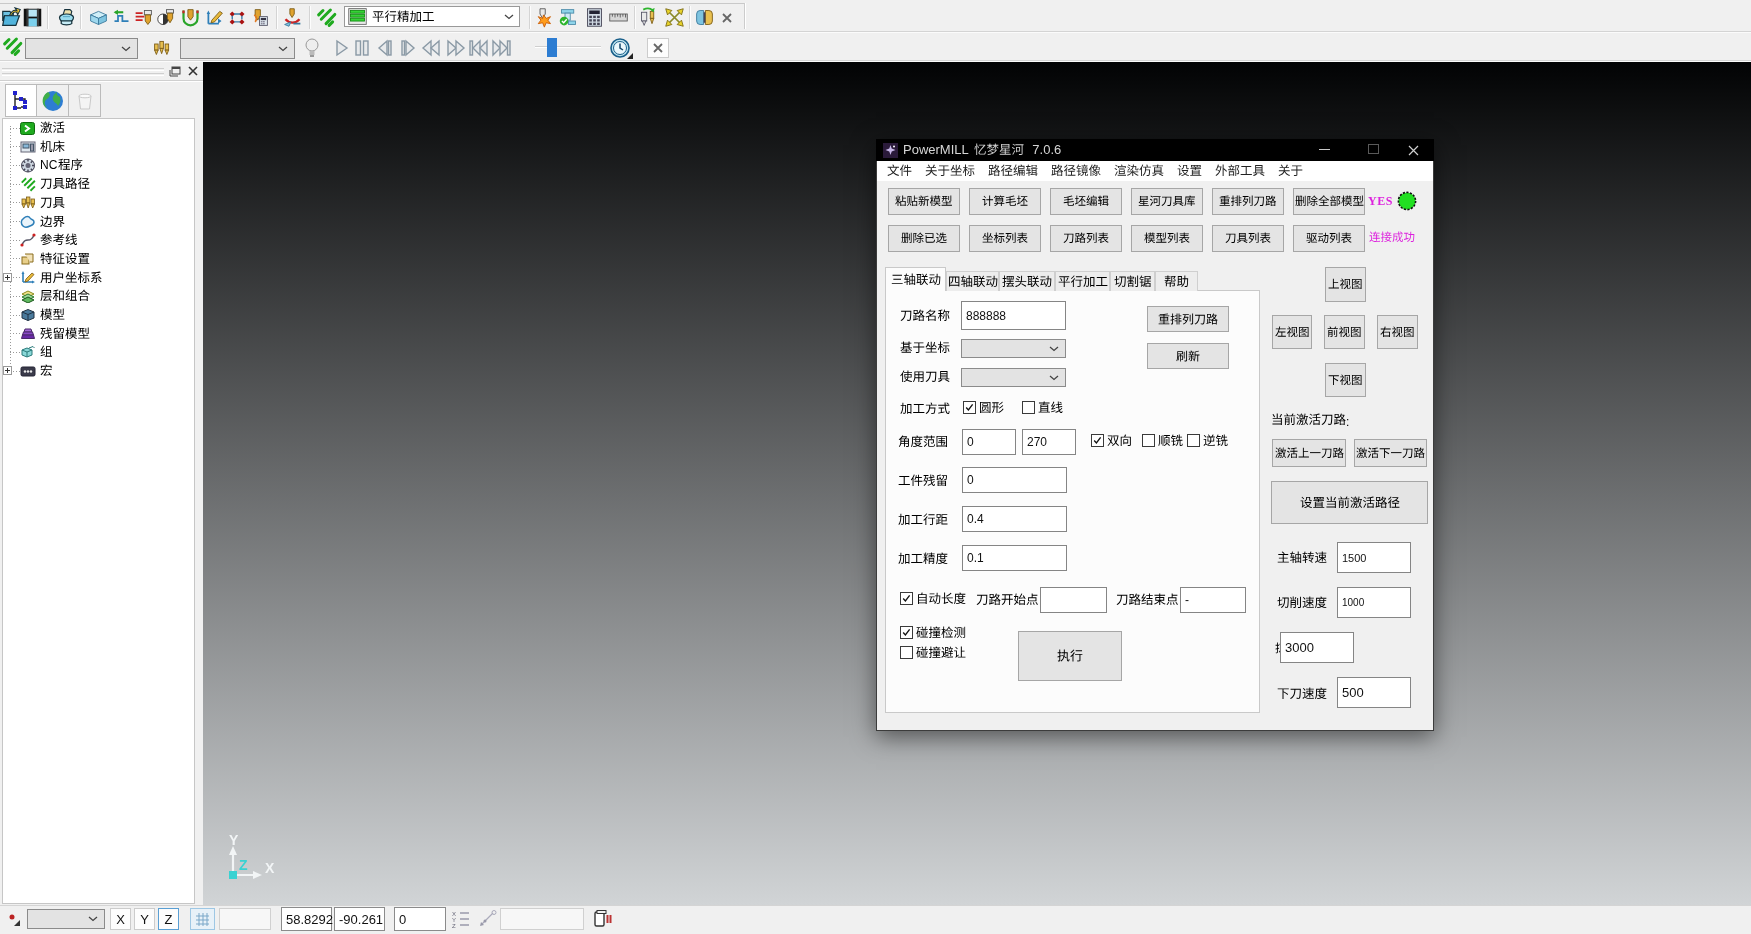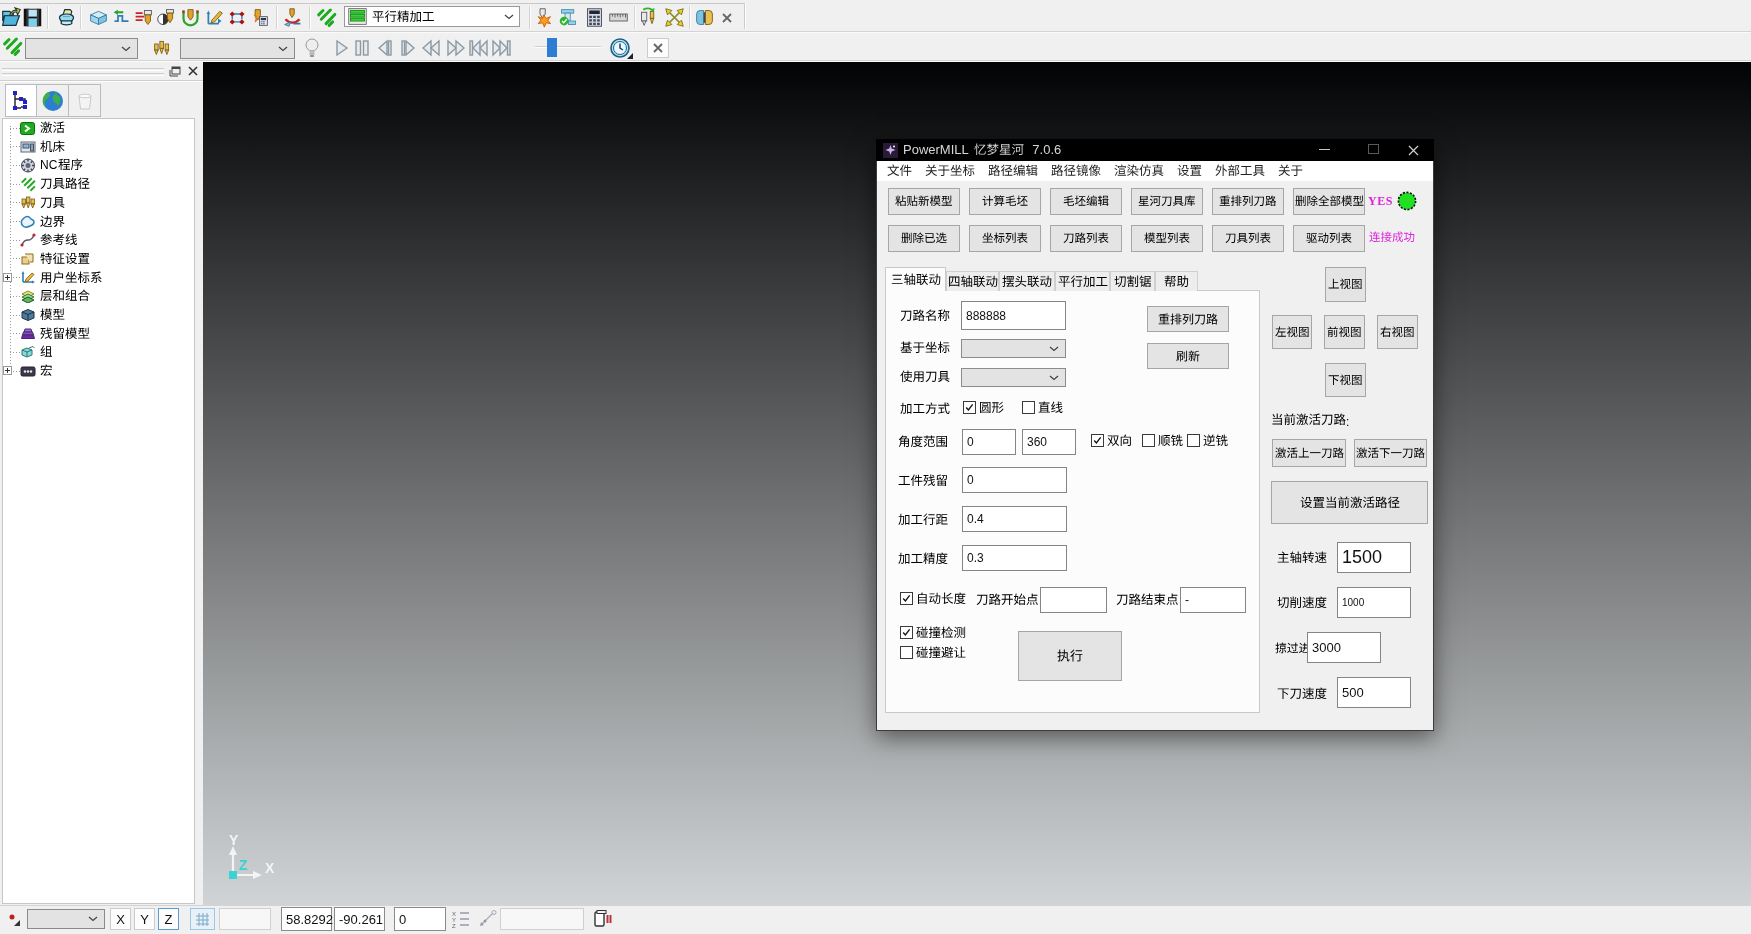"360" span { text: 360 -> 270 }
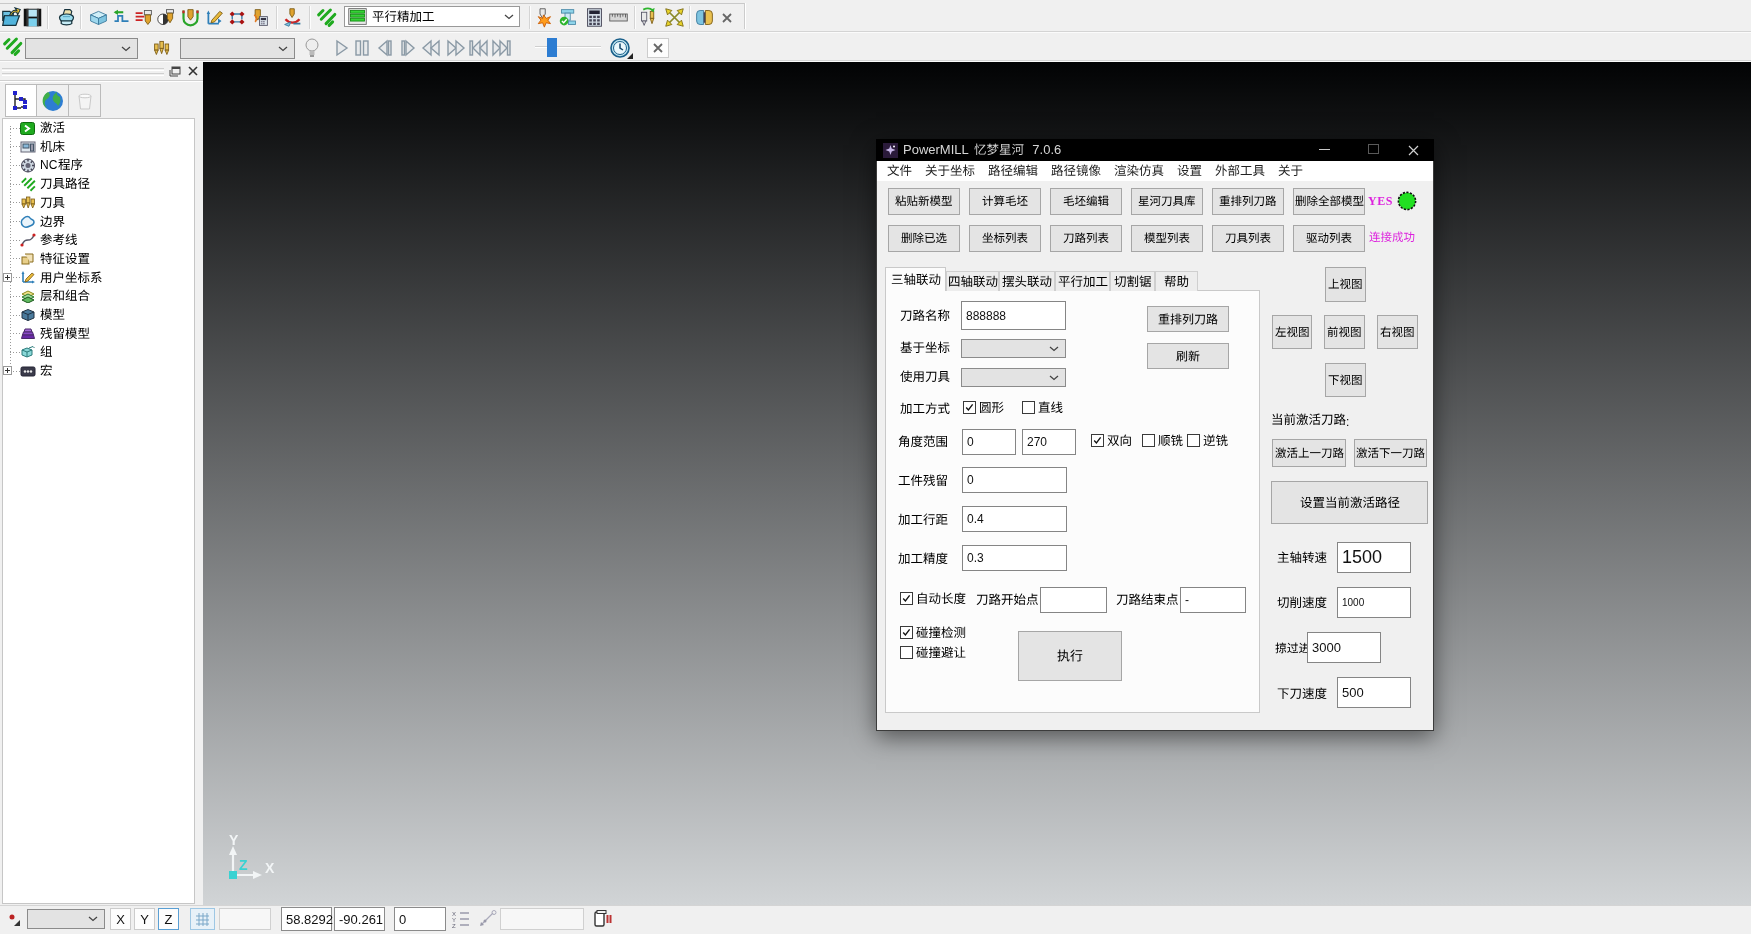"0.3" span { text: 0.3 -> 0.1 }
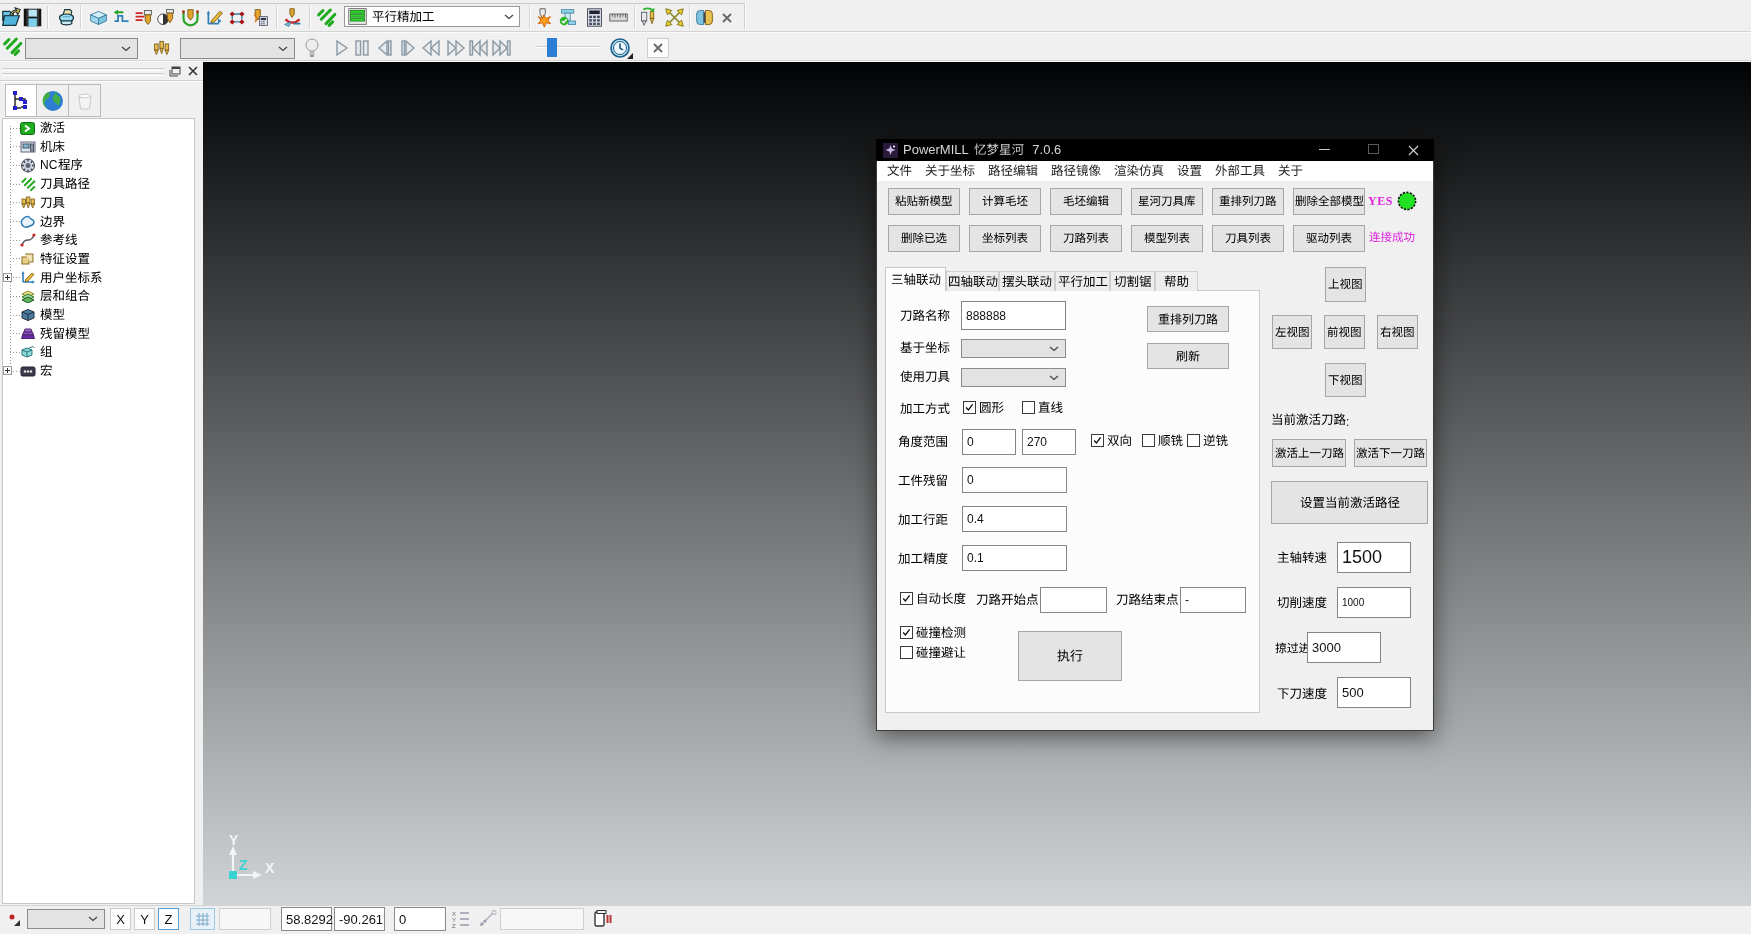"1500" span { font-size: 18px -> 11px }
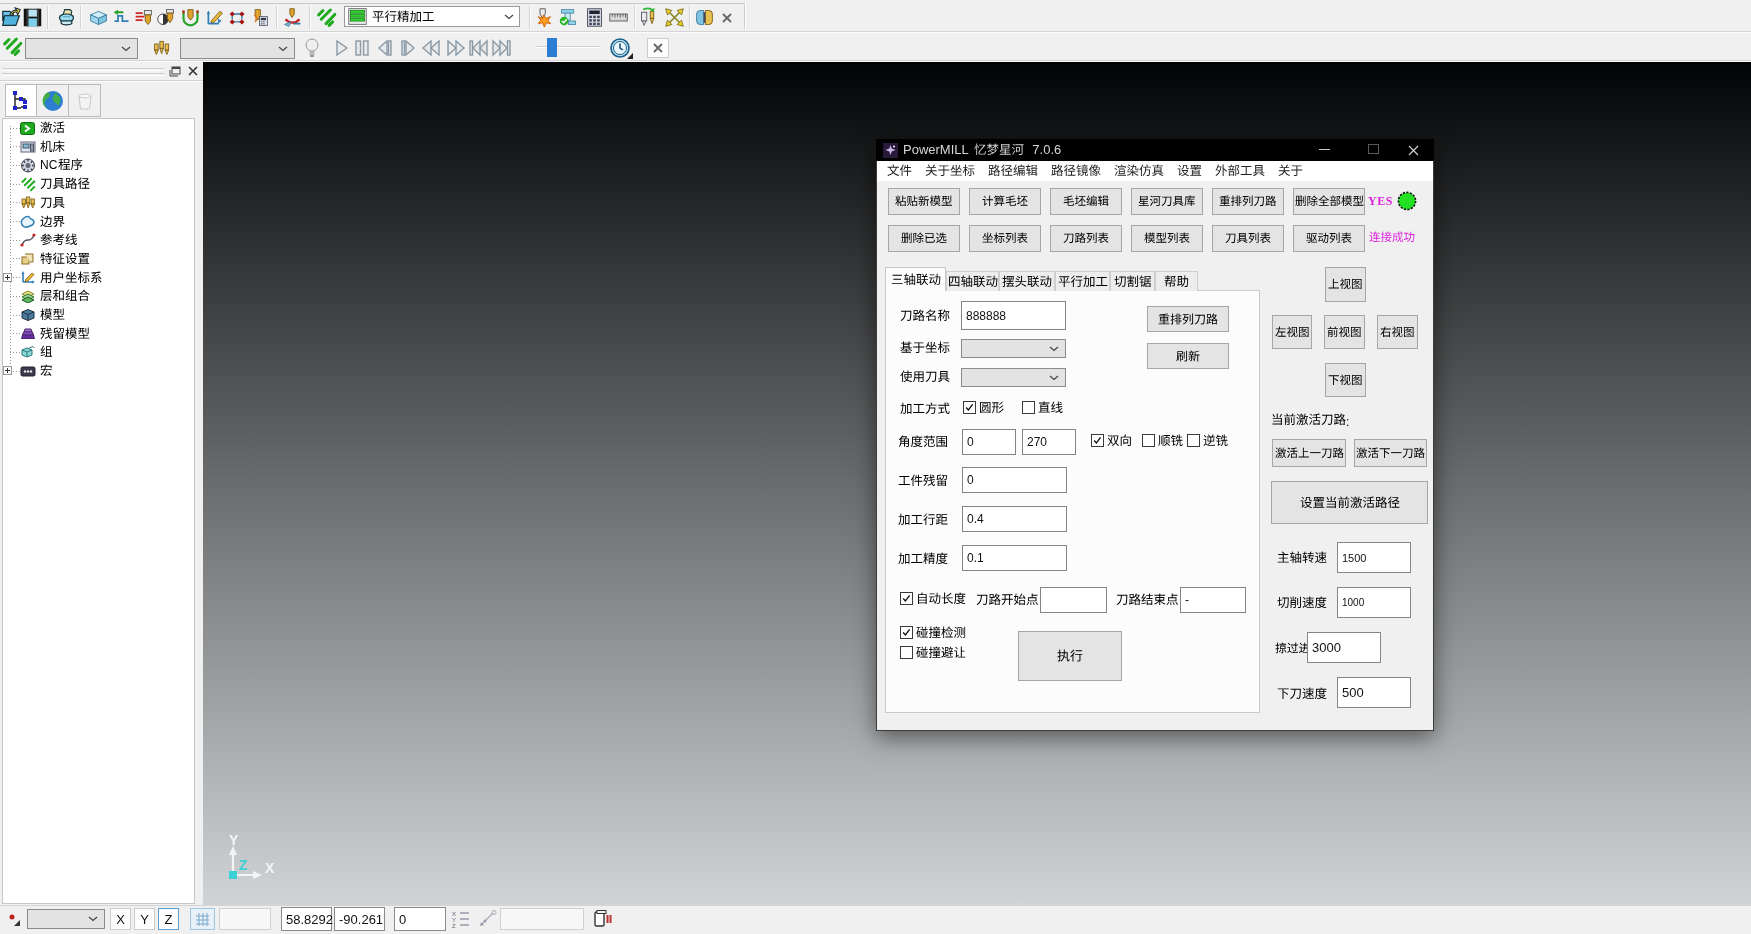"3000" div.tb { left: 1307px -> 1280px }
